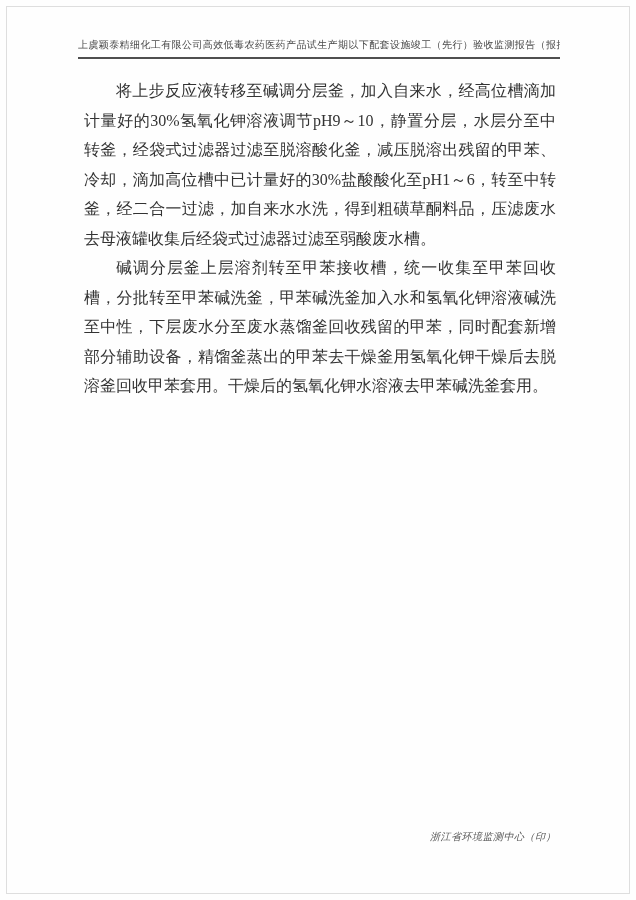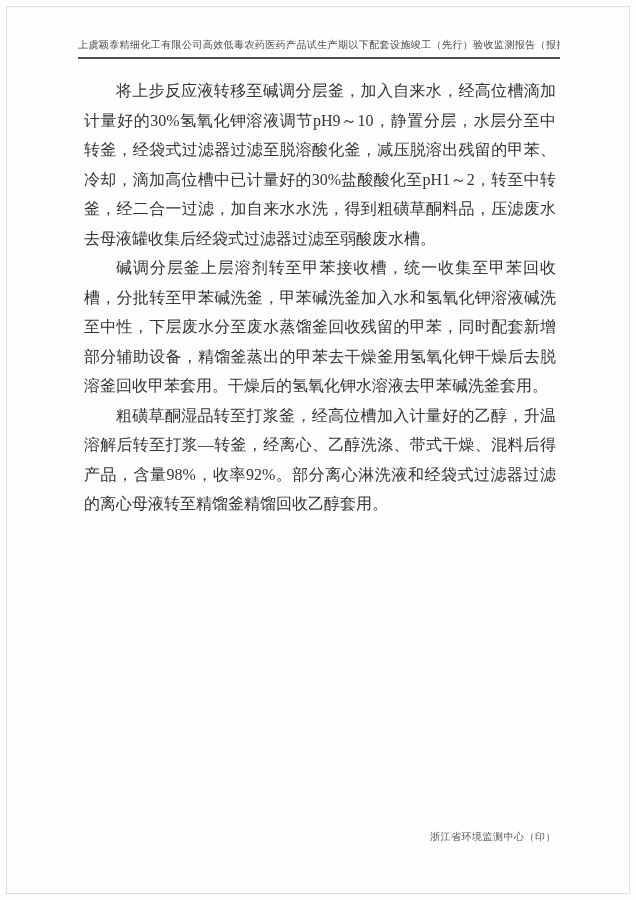"将上步反应液转移至碱调分层釜，加入自来水，经高位槽滴加计量好的30%氢氧化钾溶液" p { text: 2 -> 6 }
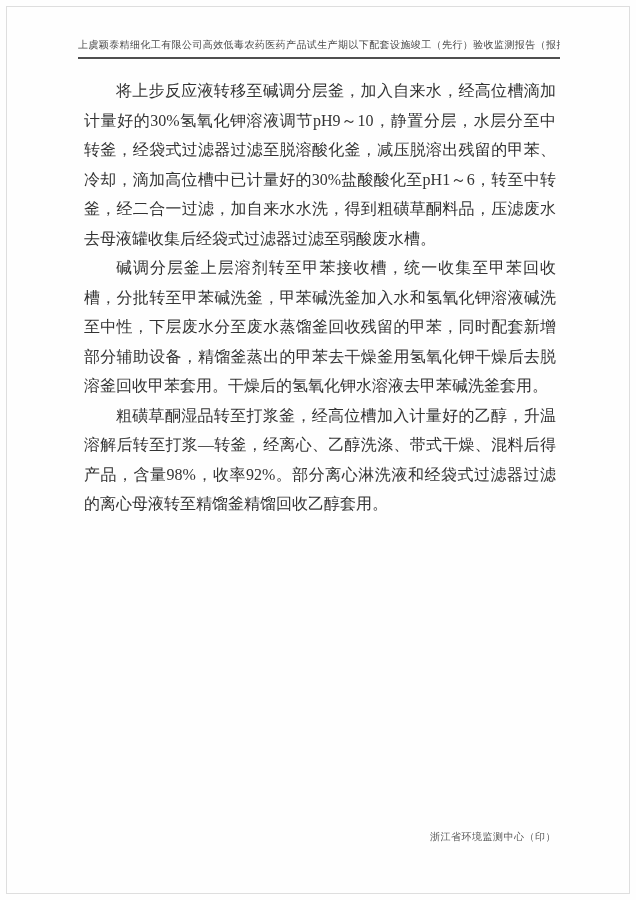"粗磺草酮湿品转至打浆釜，经高位槽加入计量好的乙醇，升温溶解后转至打浆—转釜，经离" p { html: <p>粗磺草酮湿品转至打浆釜，经高位槽加入计量好的乙醇，升温溶解后转至打浆—转釜，经离心、乙醇洗涤、带式干燥、混料后得产品，含量98%，收率92%。部分离心淋洗液和经袋式过滤器过滤的离心母液转至精馏釜精馏回收乙醇套用。</p> -> none }
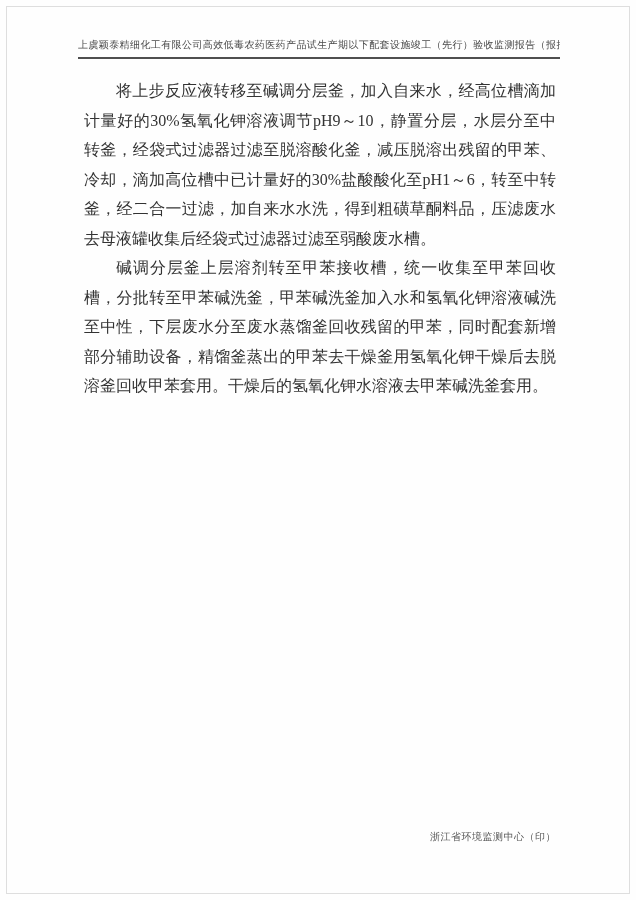"浙江省环境监测中心（印）" .footer-org { font-style: none -> italic }
